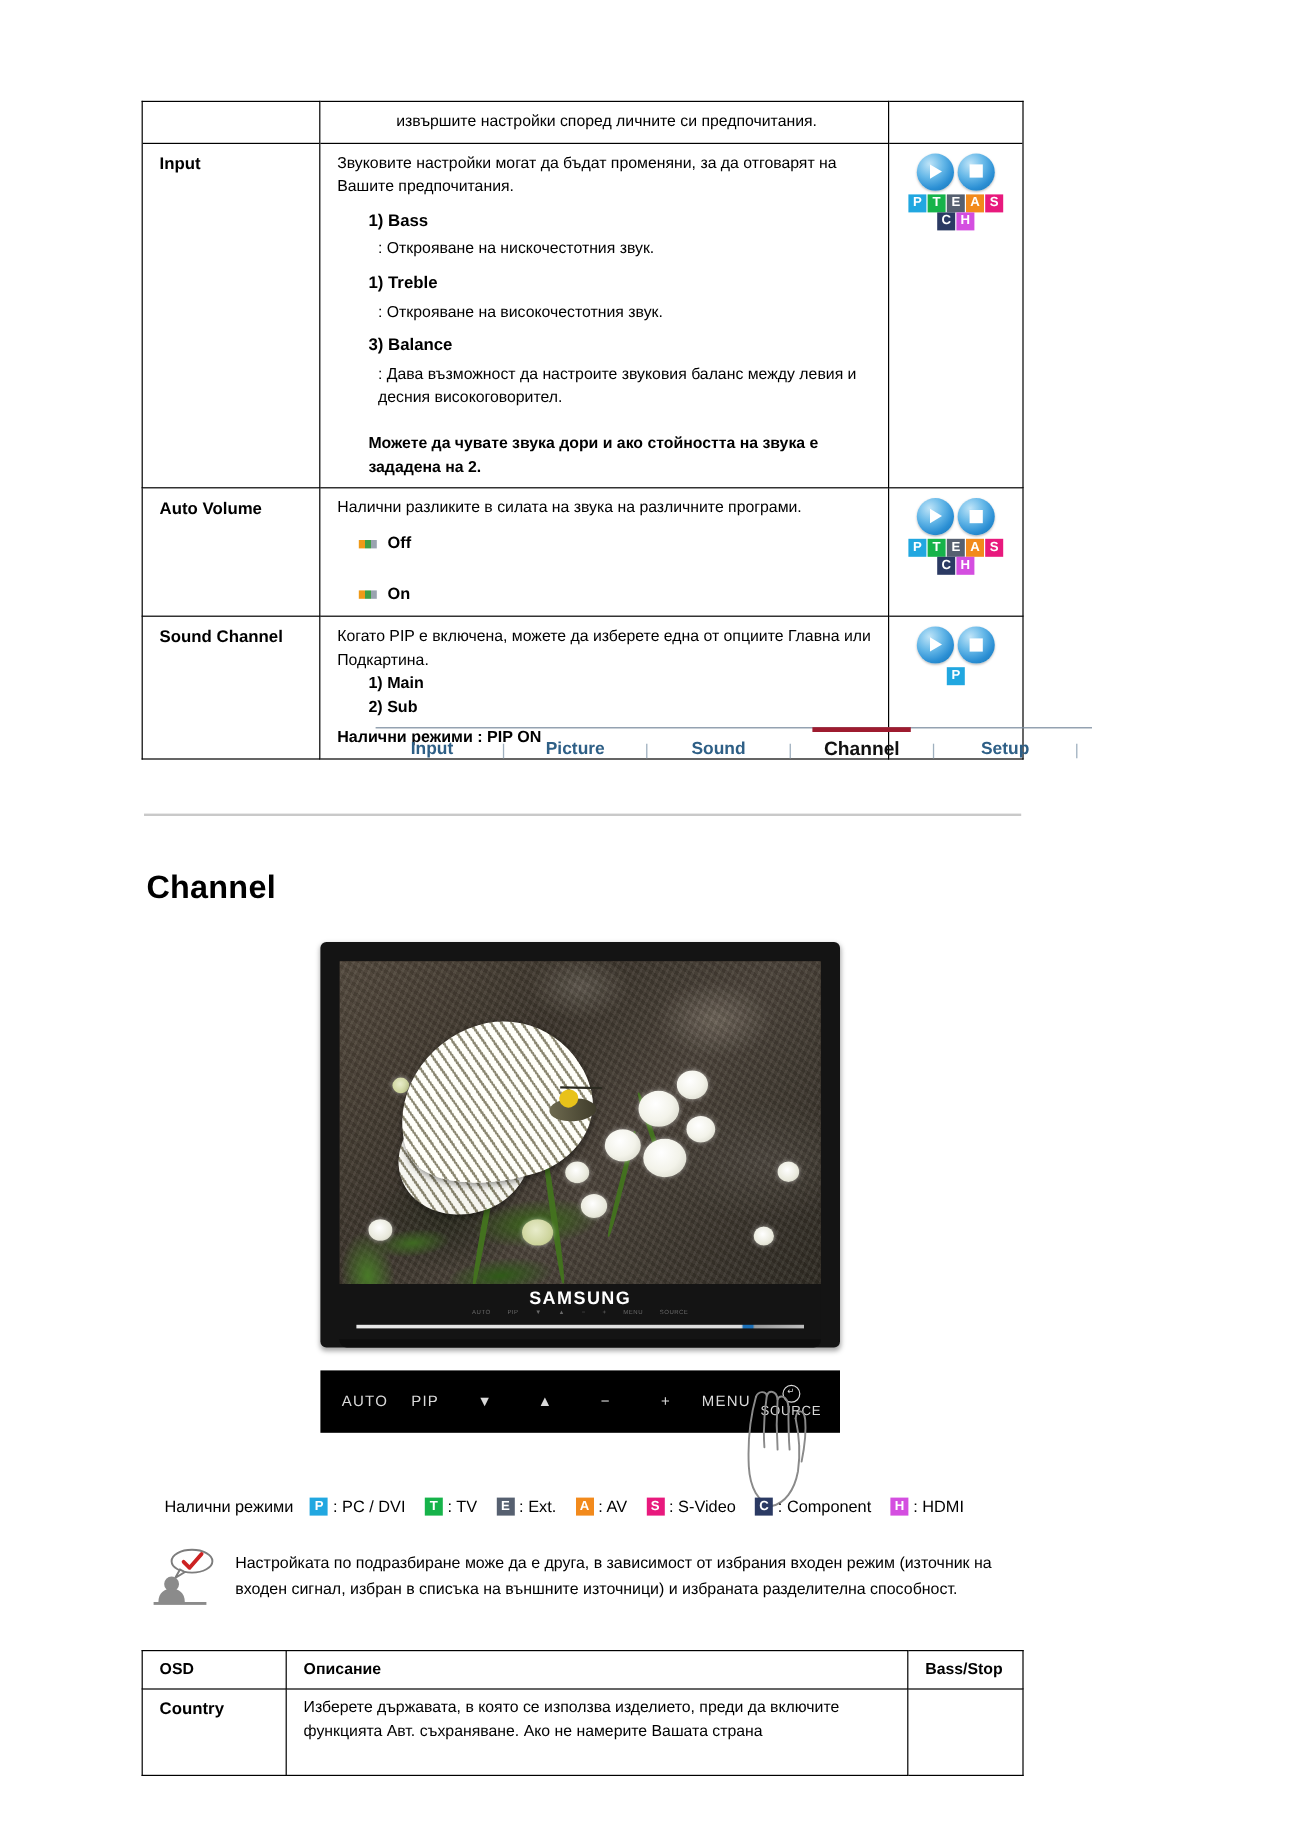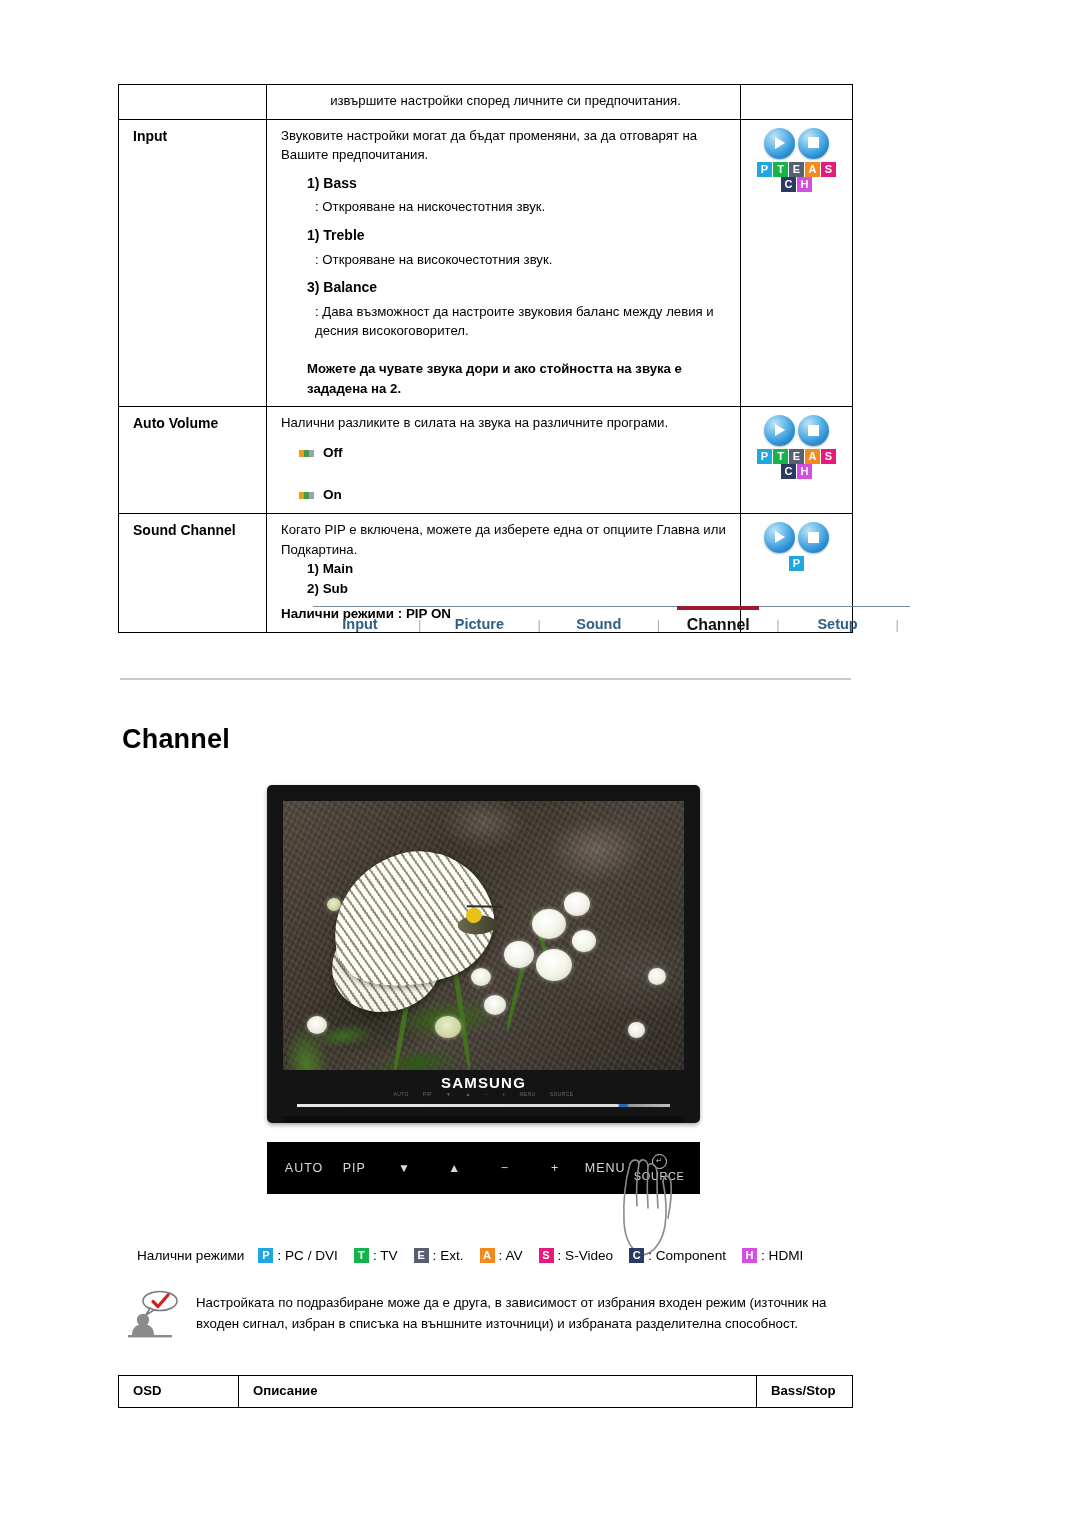"Country" tr.tall-row { html: none -> <tr> <td> <span>Country</span> </td> <td>Изберете държавата, в която се използва изделието, преди да включите функцията Авт. съхраняване. Ако не намерите Вашата страна</td> <td></td> </tr> }
